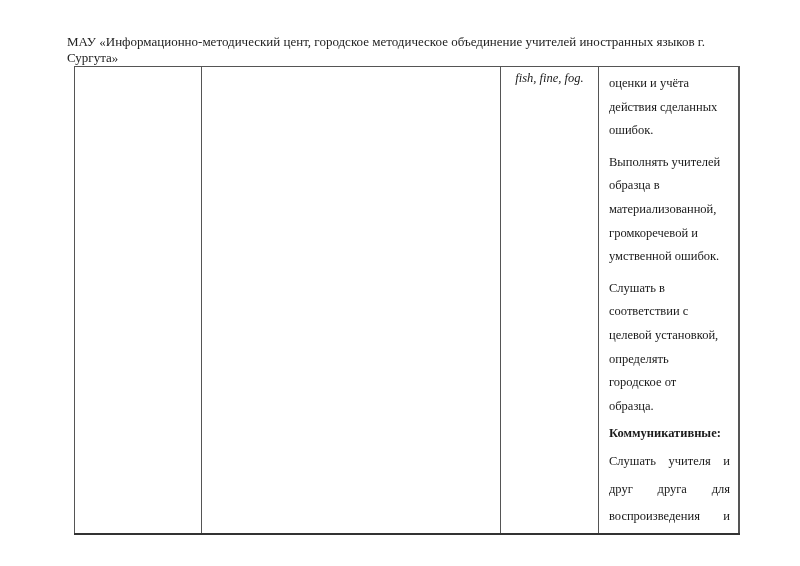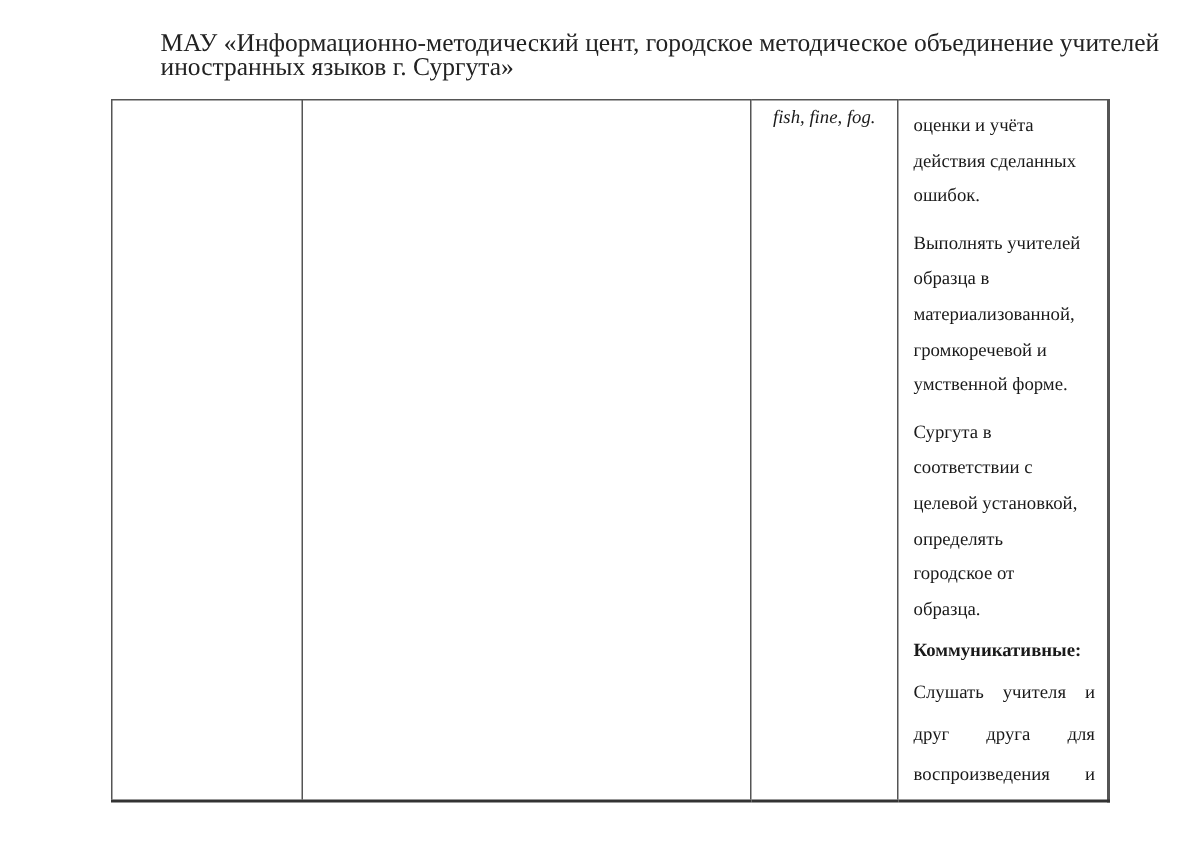"МАУ «Информационно-методический цент," .page-header { font-size: 17px -> 13px; margin-left: 40px -> none; top: 21px -> 34px }
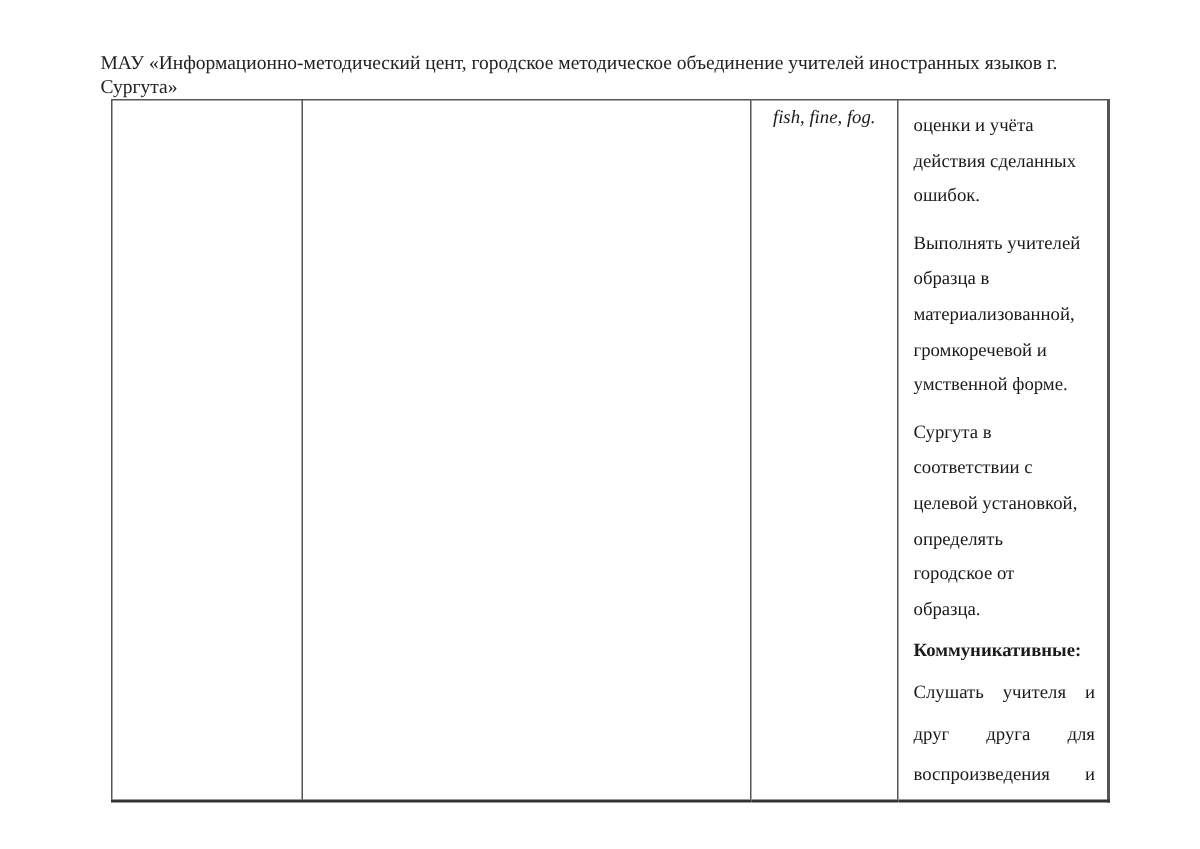"умственной форме." span { text: форме -> ошибок }
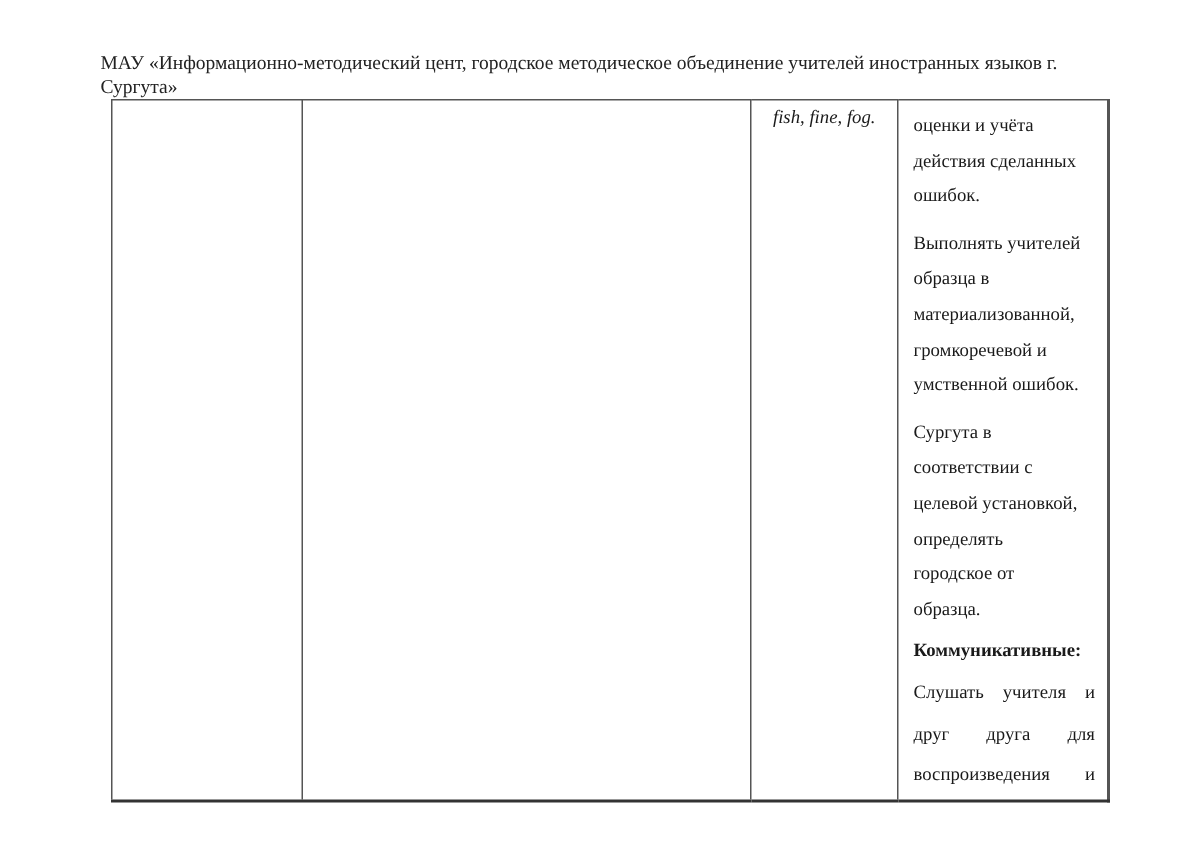"Сургута в" span { text: Сургута -> Слушать }
